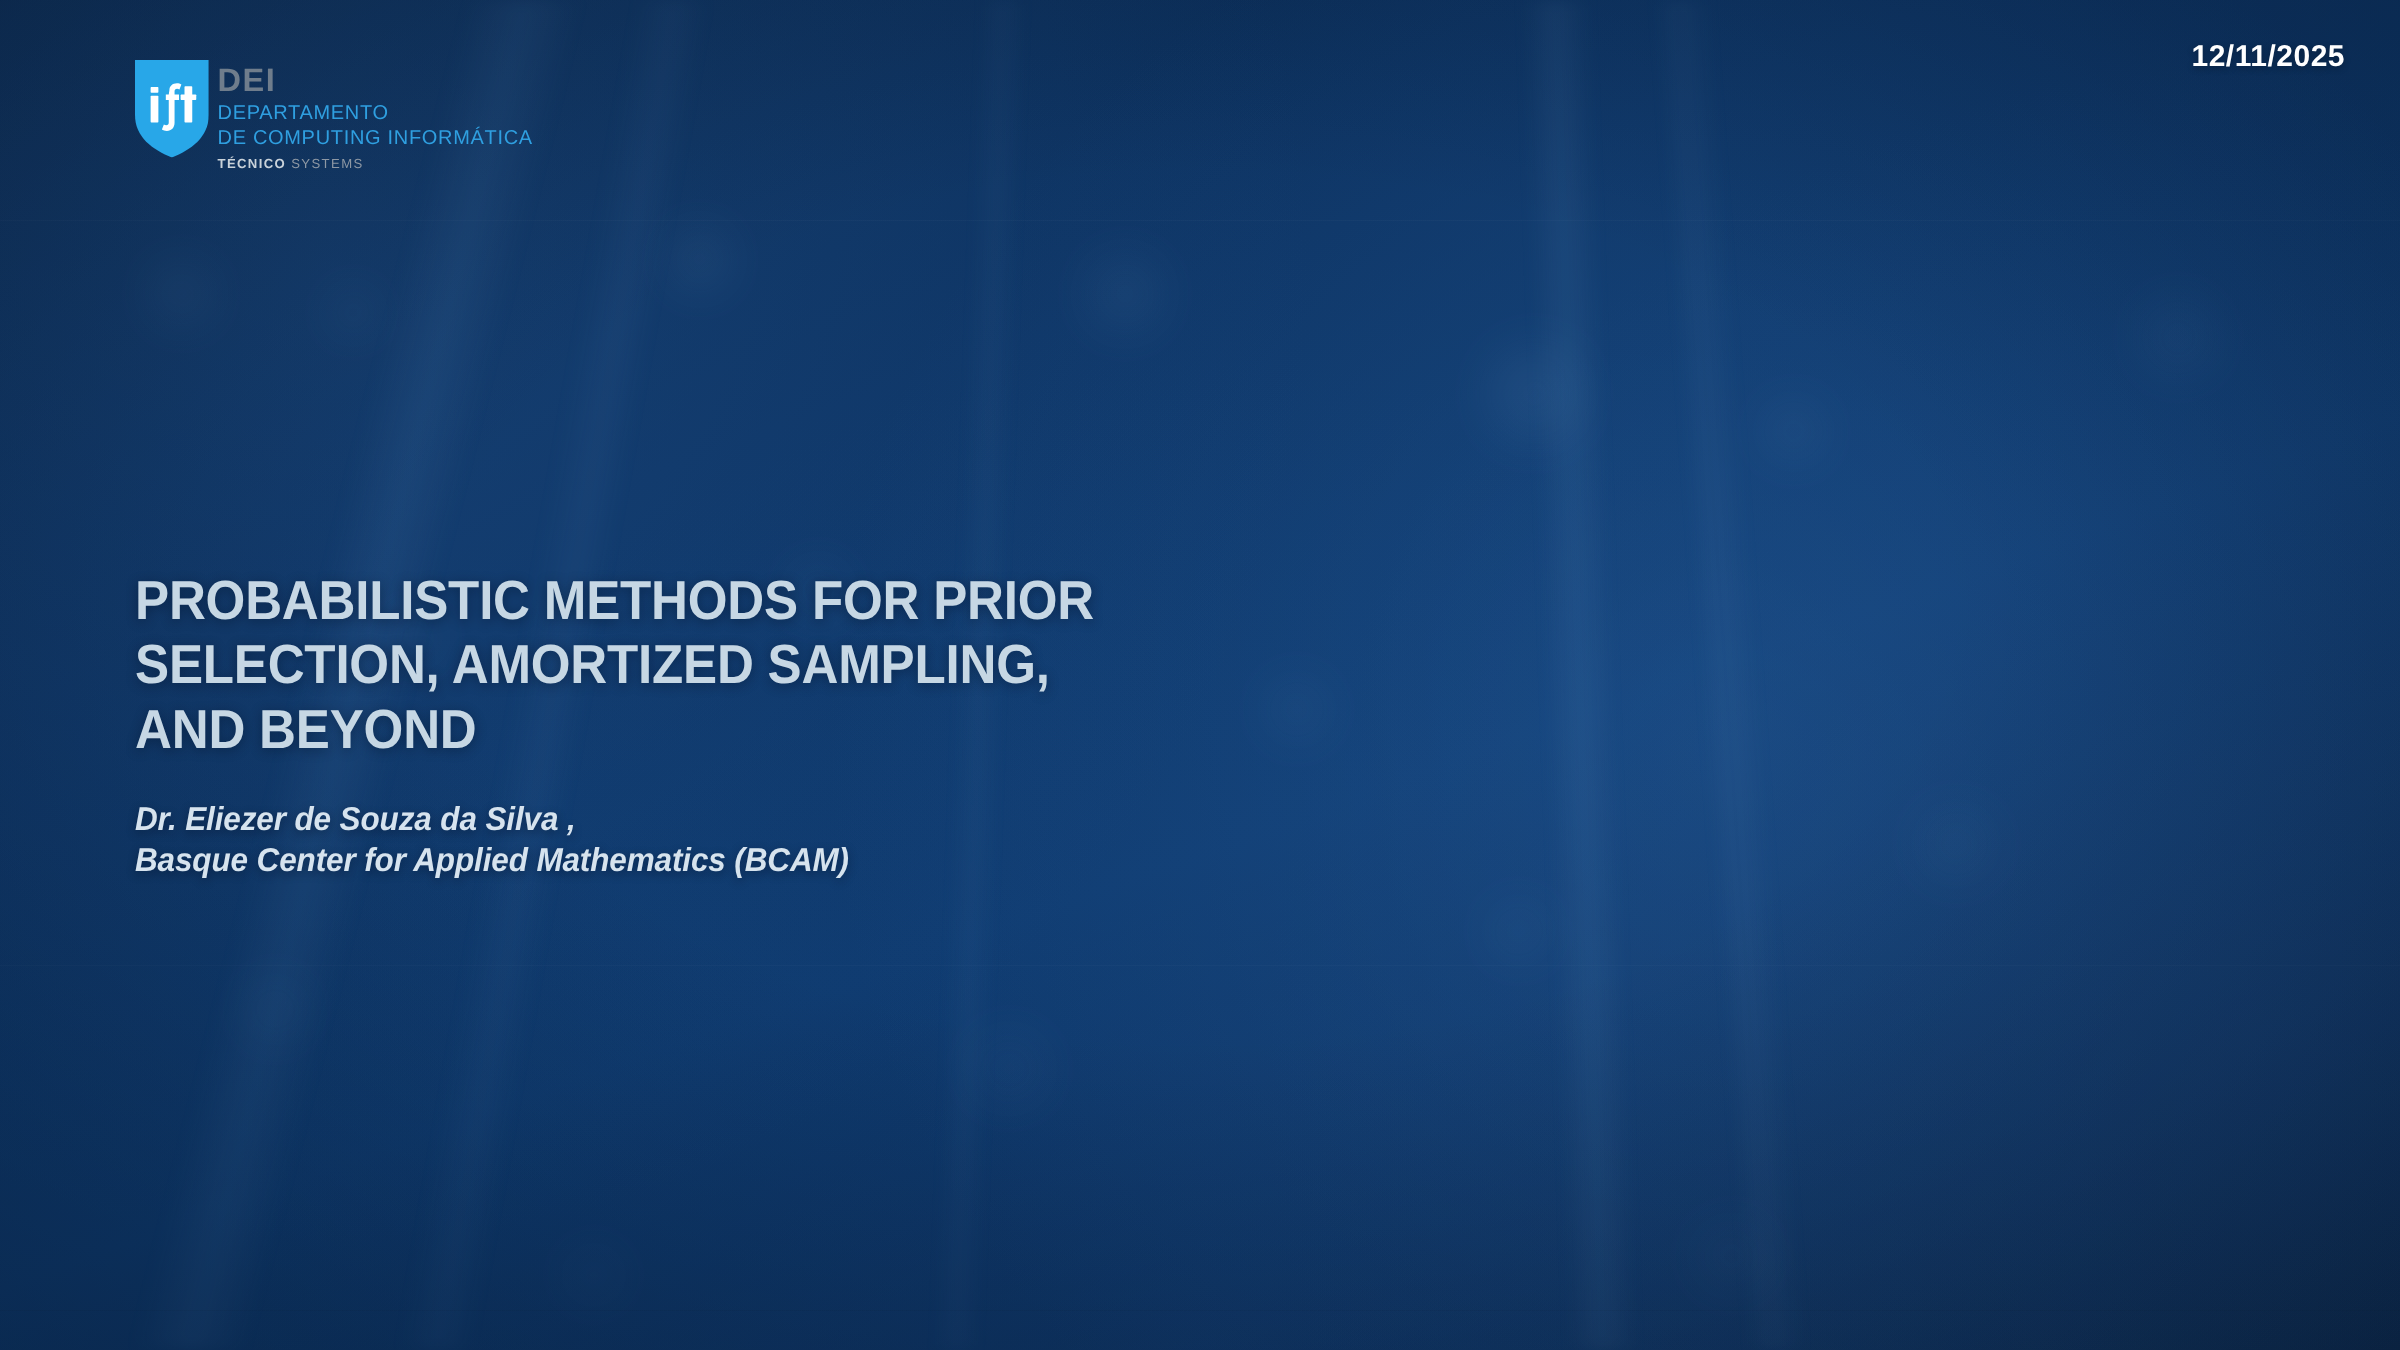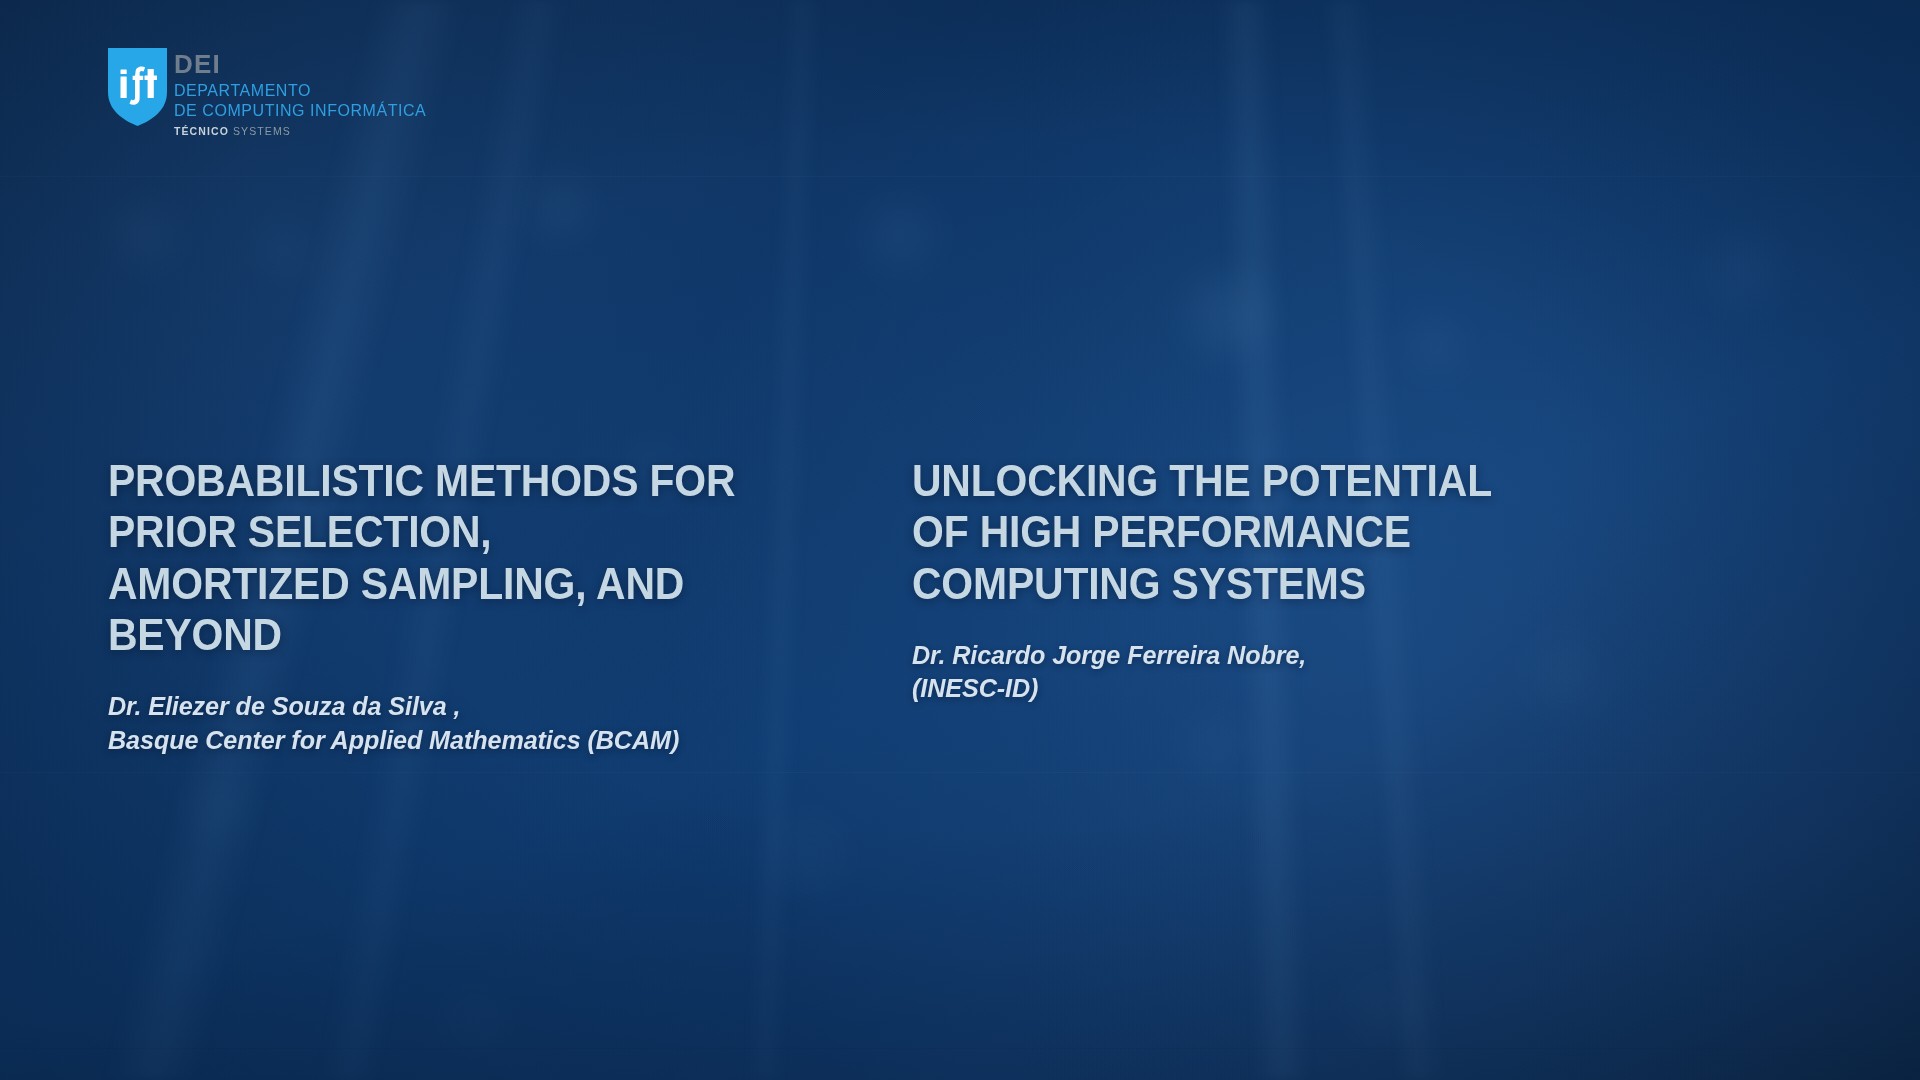"12/11/2025" span { html: none -> <span>12/11/2025</span> }
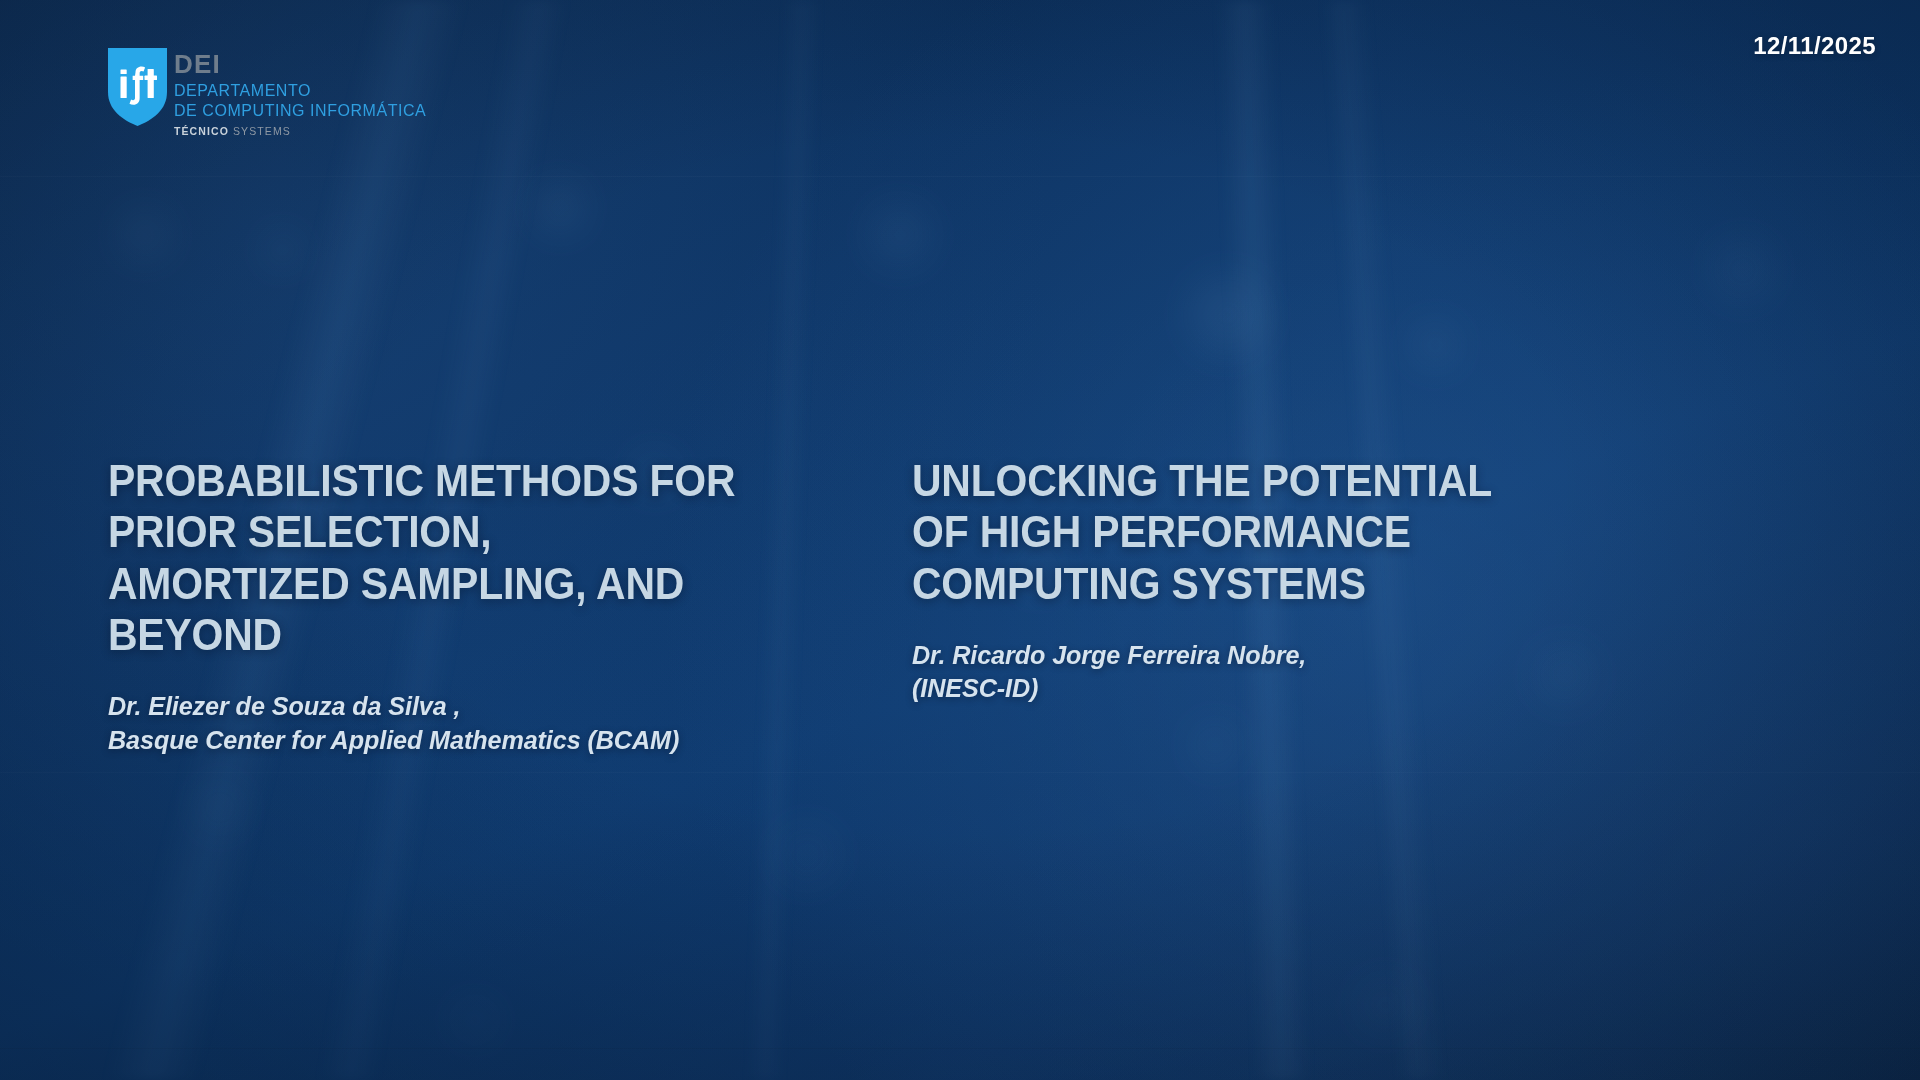"UNLOCKING THE POTENTIAL OF HIGH" div.talk { html: <div> <div>UNLOCKING THE POTENTIAL OF HIGH PERFORMANCE COMPUTING SYSTEMS</div> <div>Dr. Ricardo Jorge Ferreira Nobre, (INESC-ID)</div> </div> -> none }
